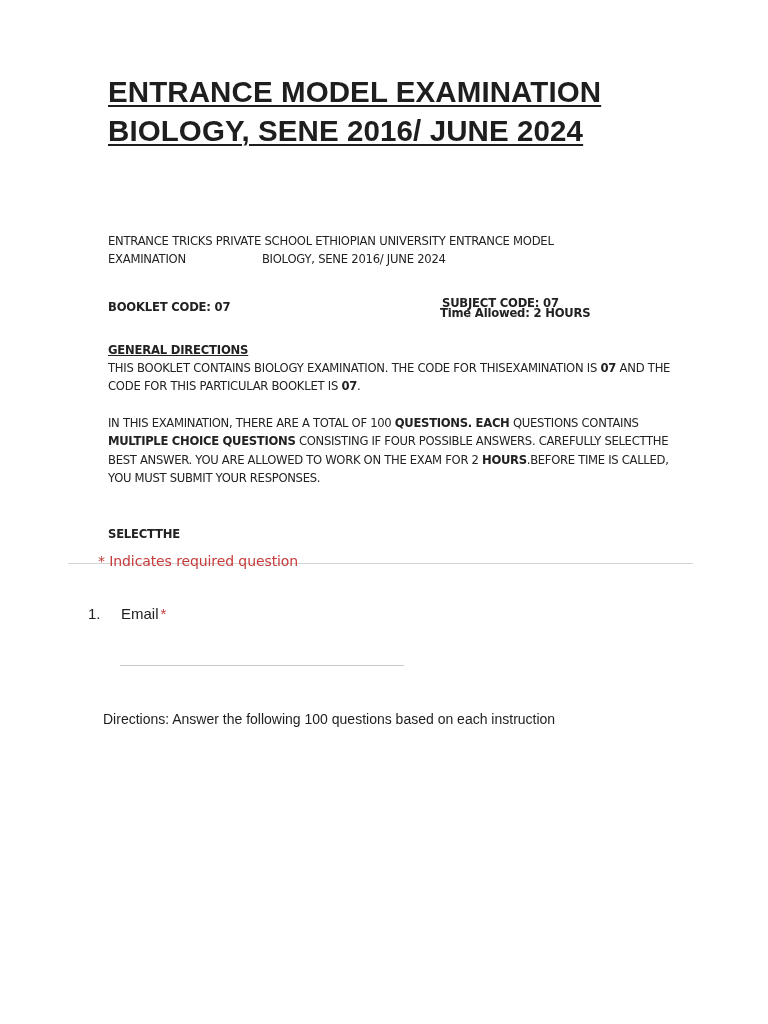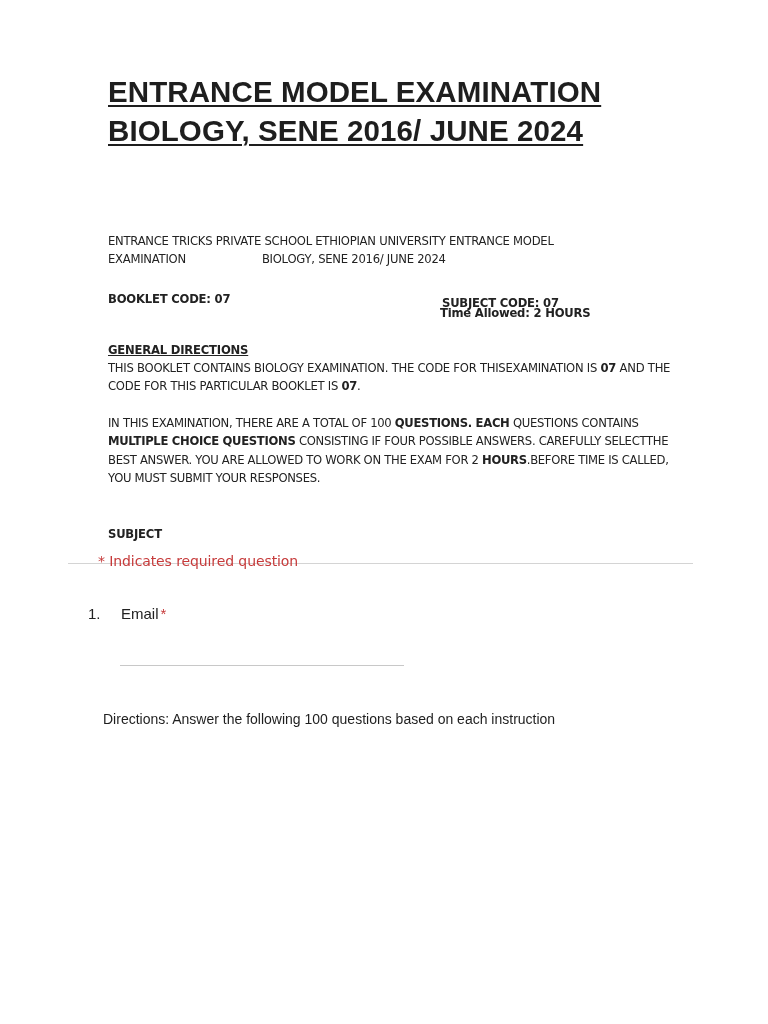"BOOKLET CODE: 07" .booklet-code { top: 4px -> 12px }
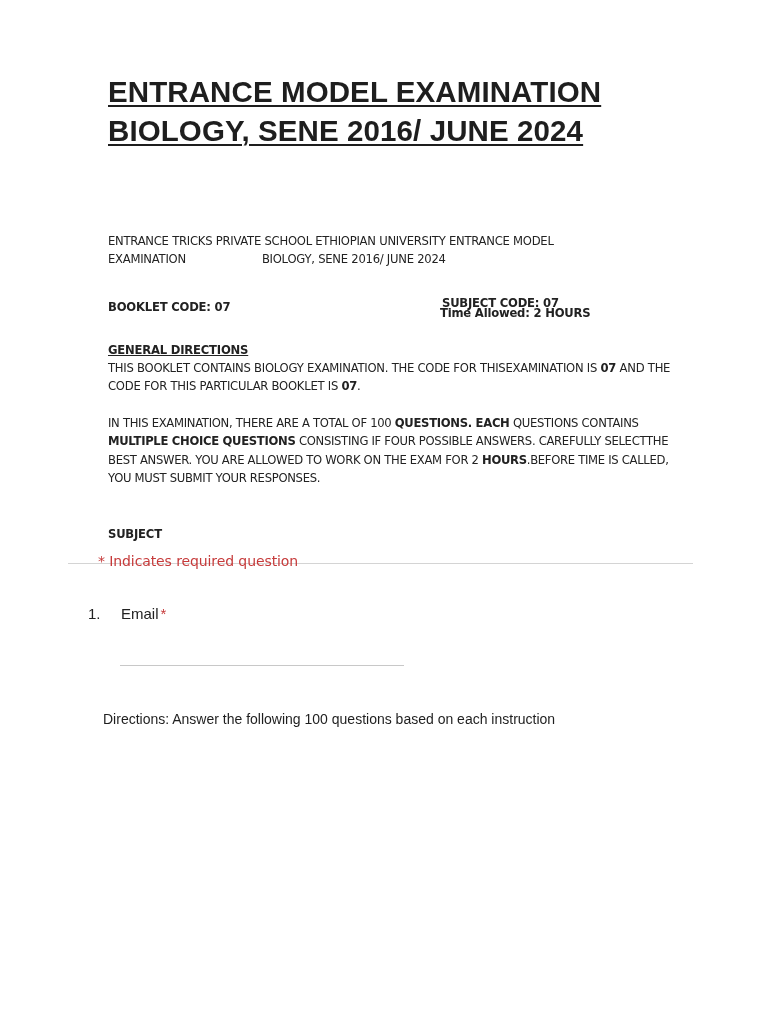"SUBJECT" span { text: SUBJECT -> SELECTTHE }
